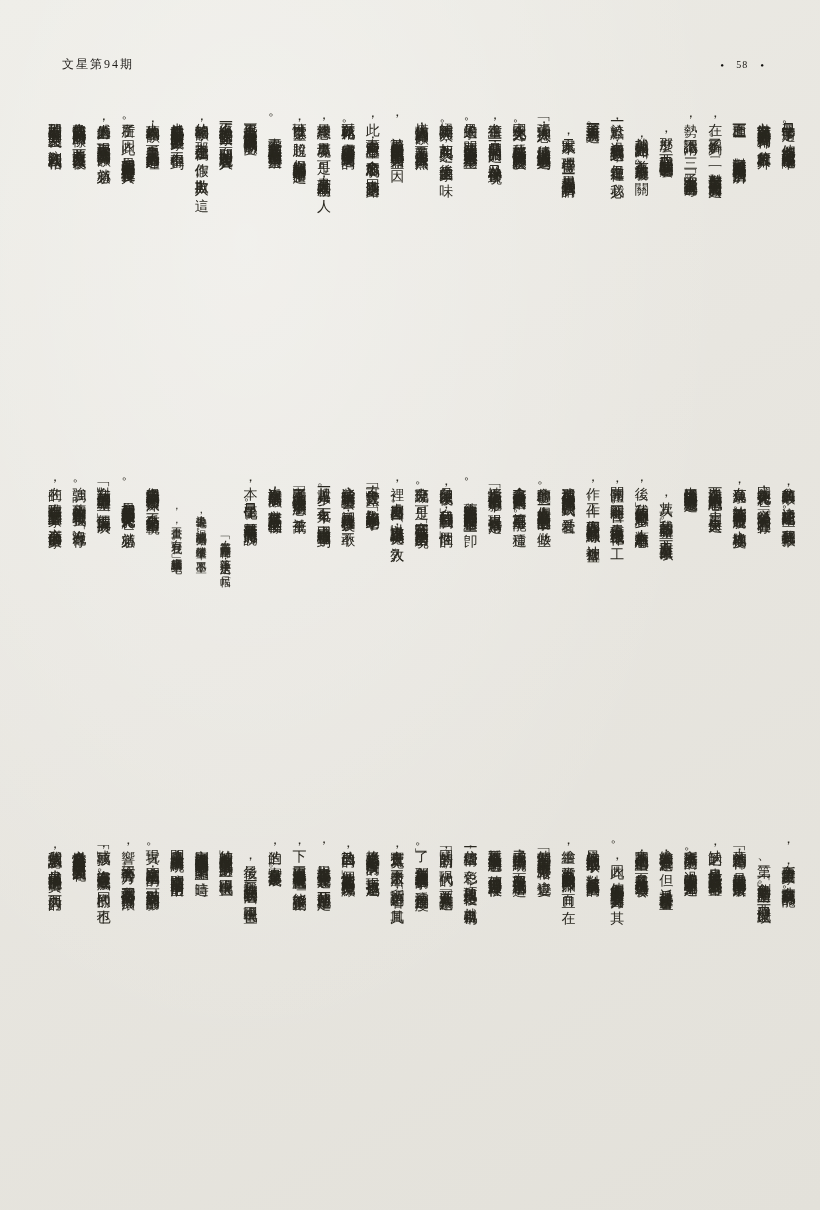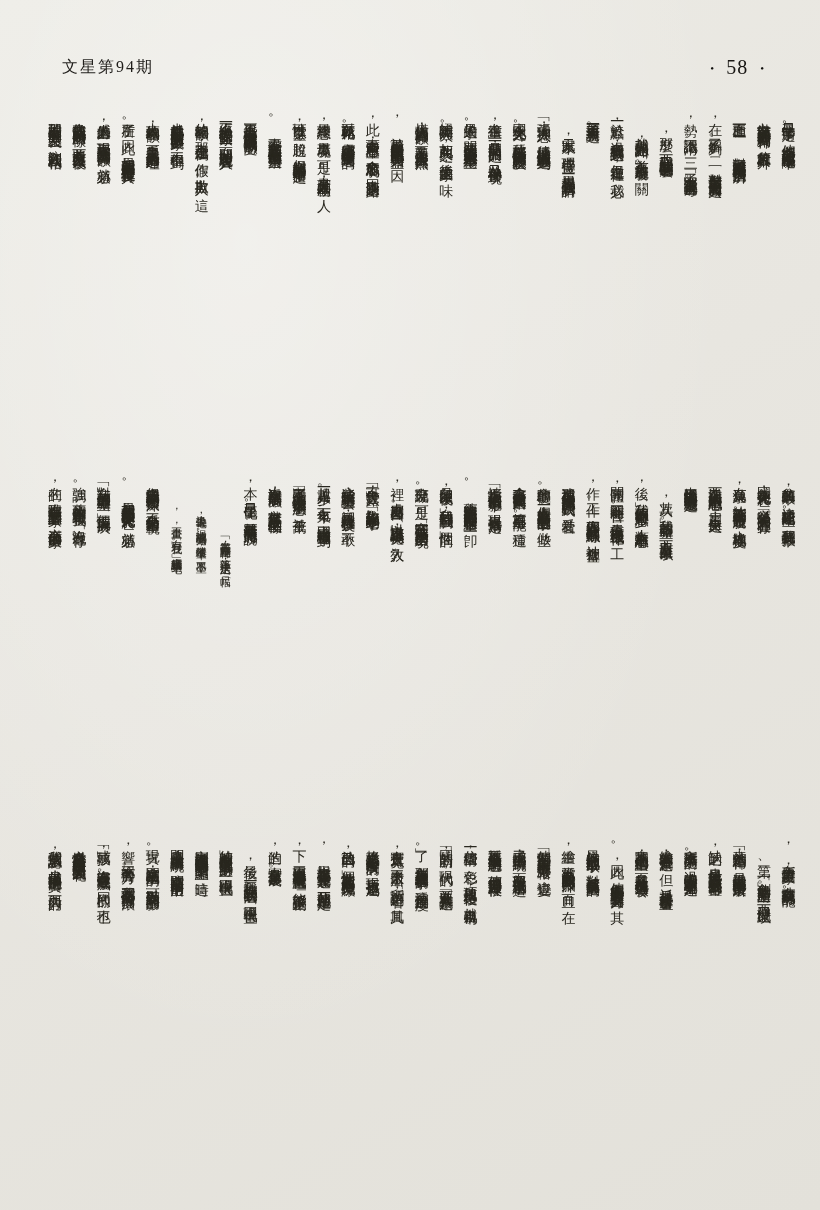"文星第94期" .journal-title { font-size: 16px -> 12px }
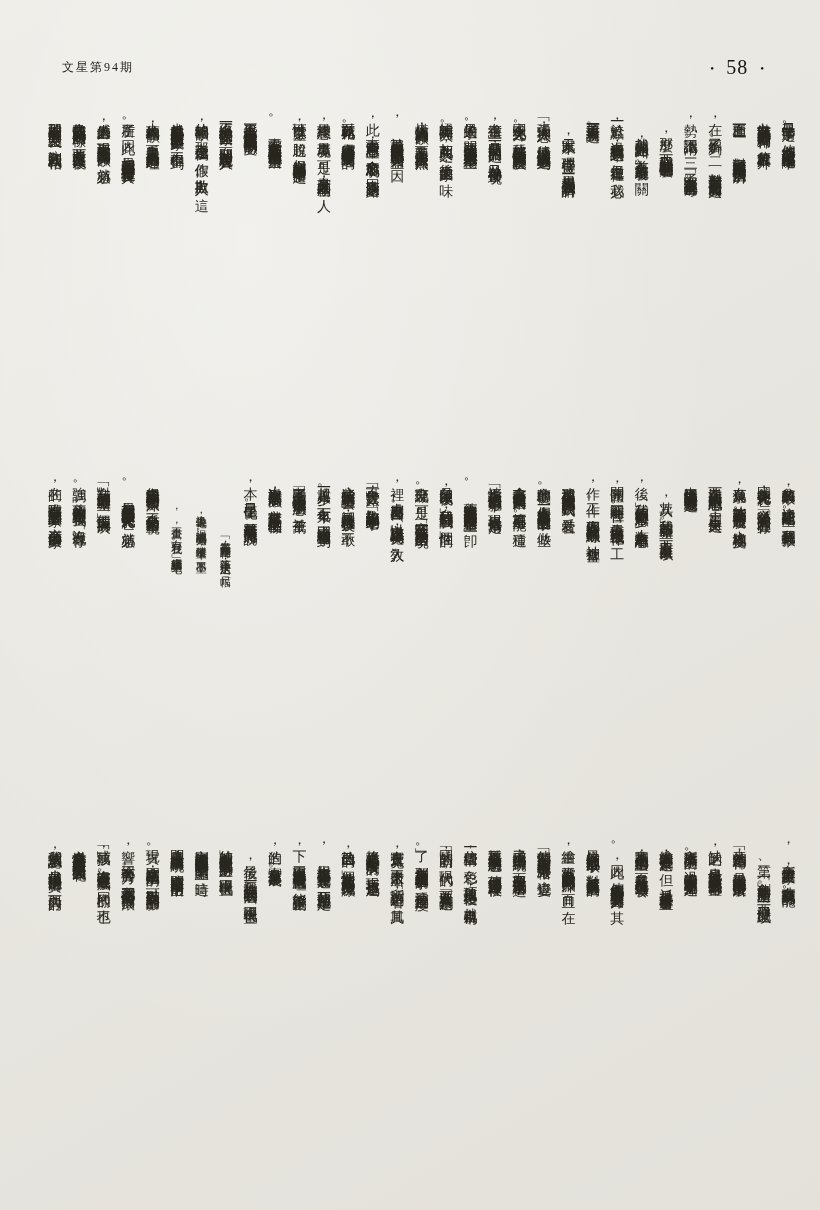"58" .pageno .num { font-size: 20px -> 10px }
